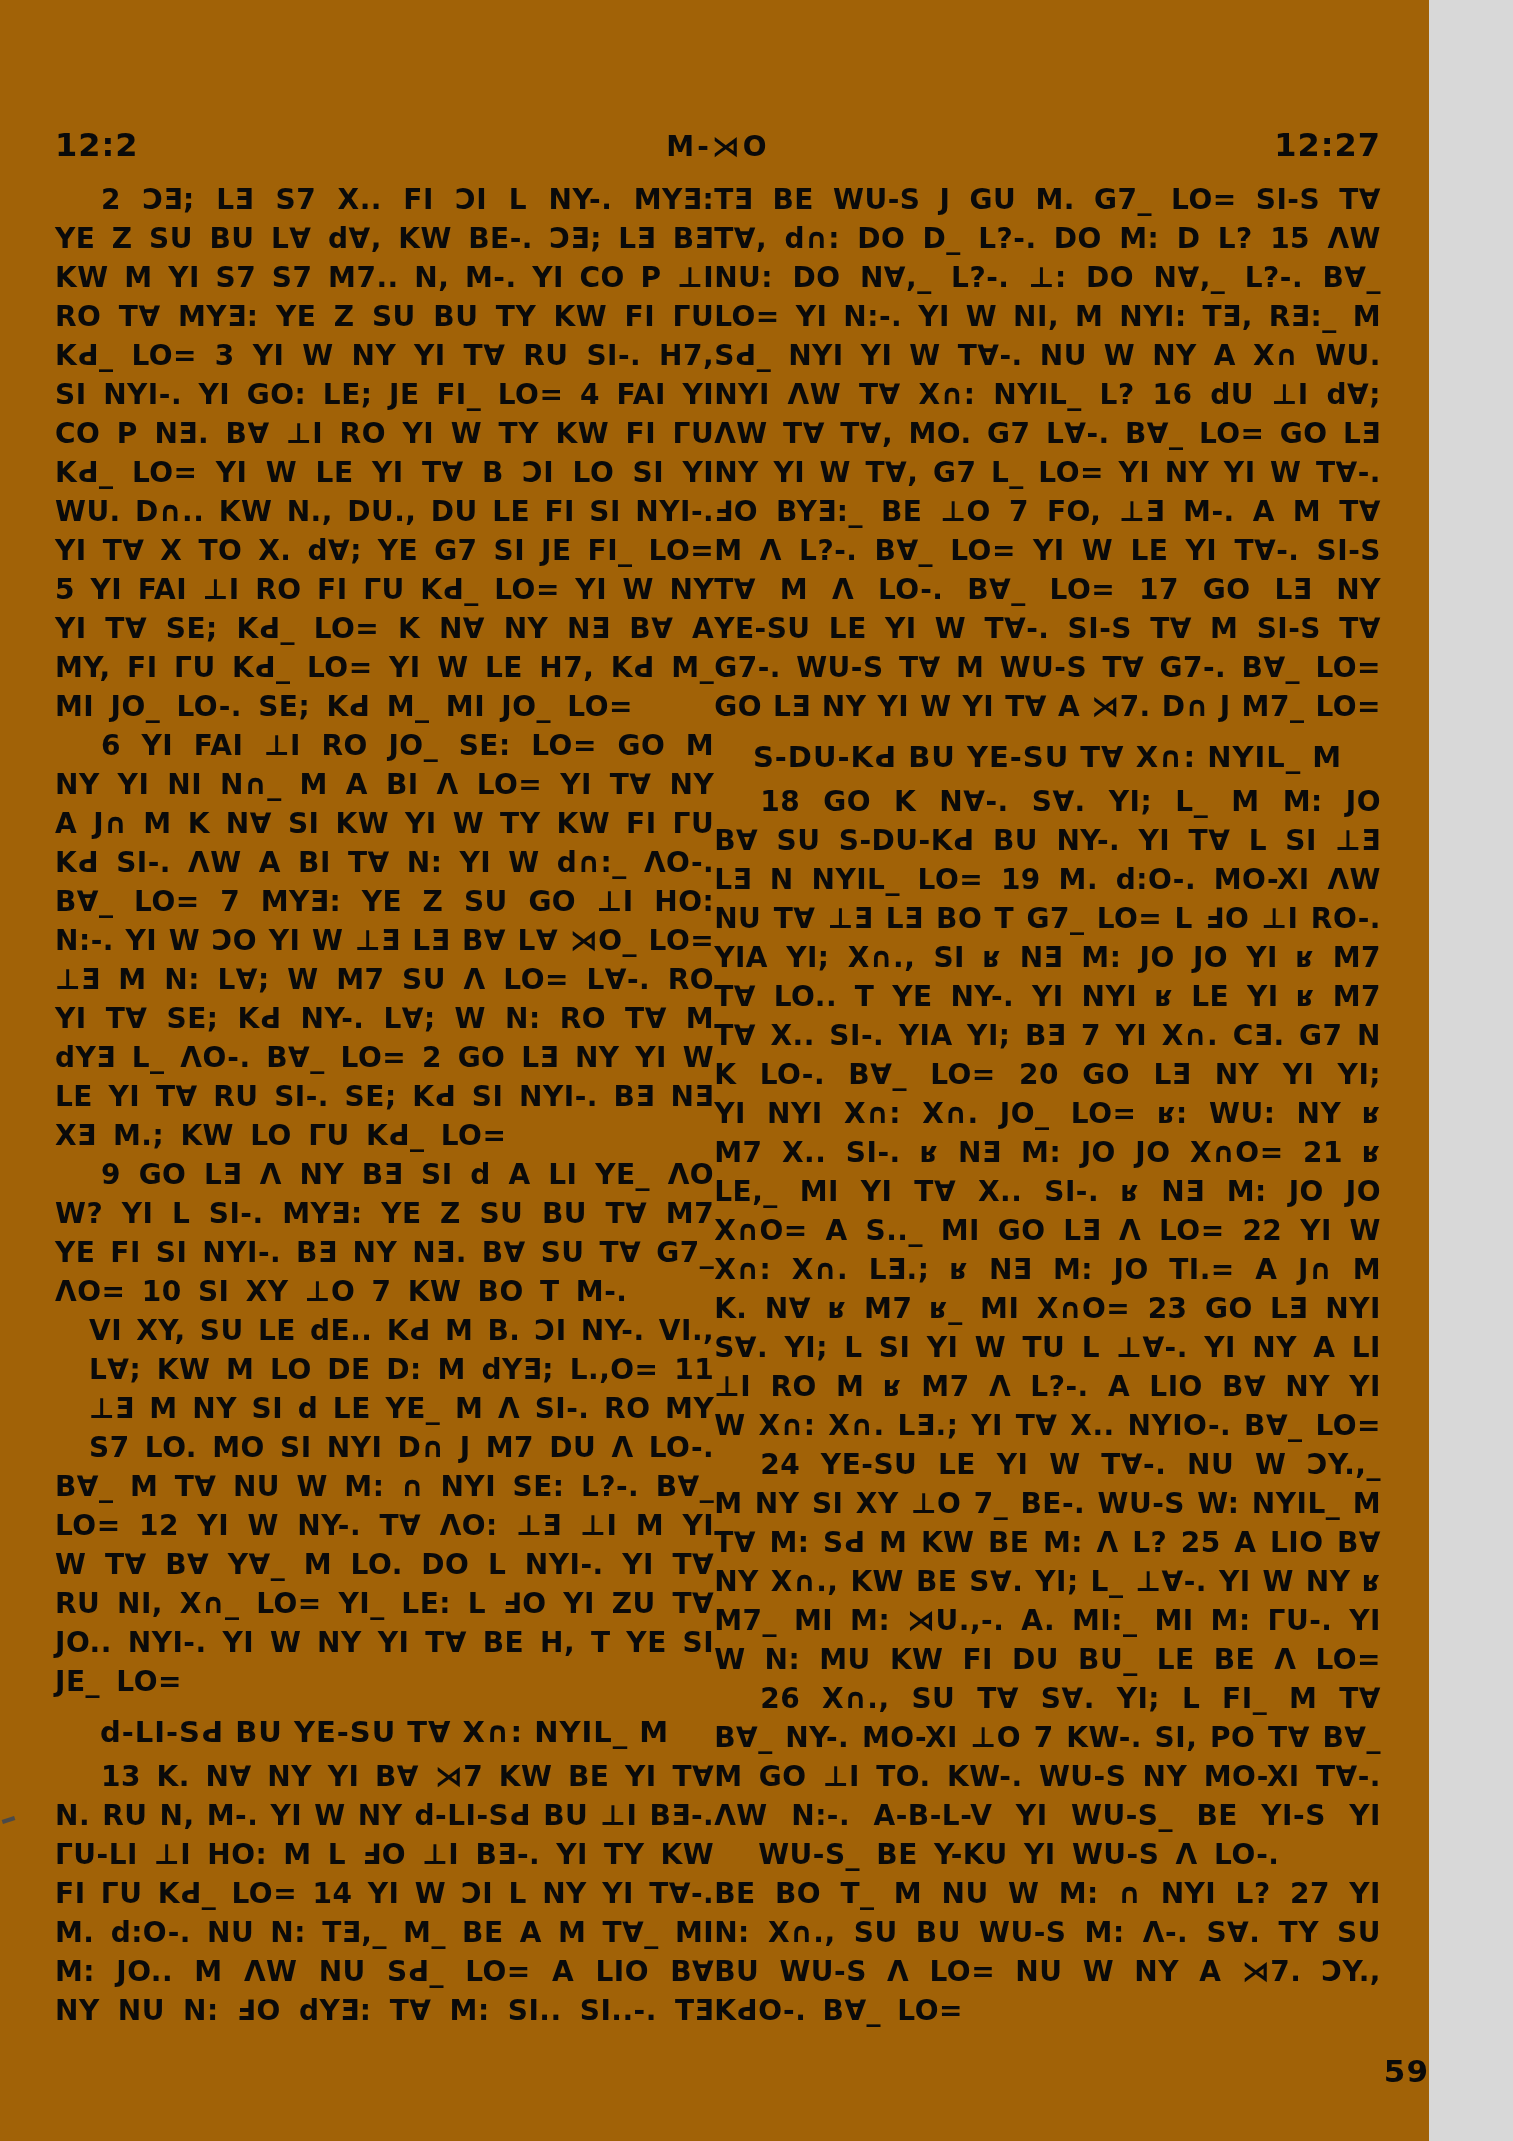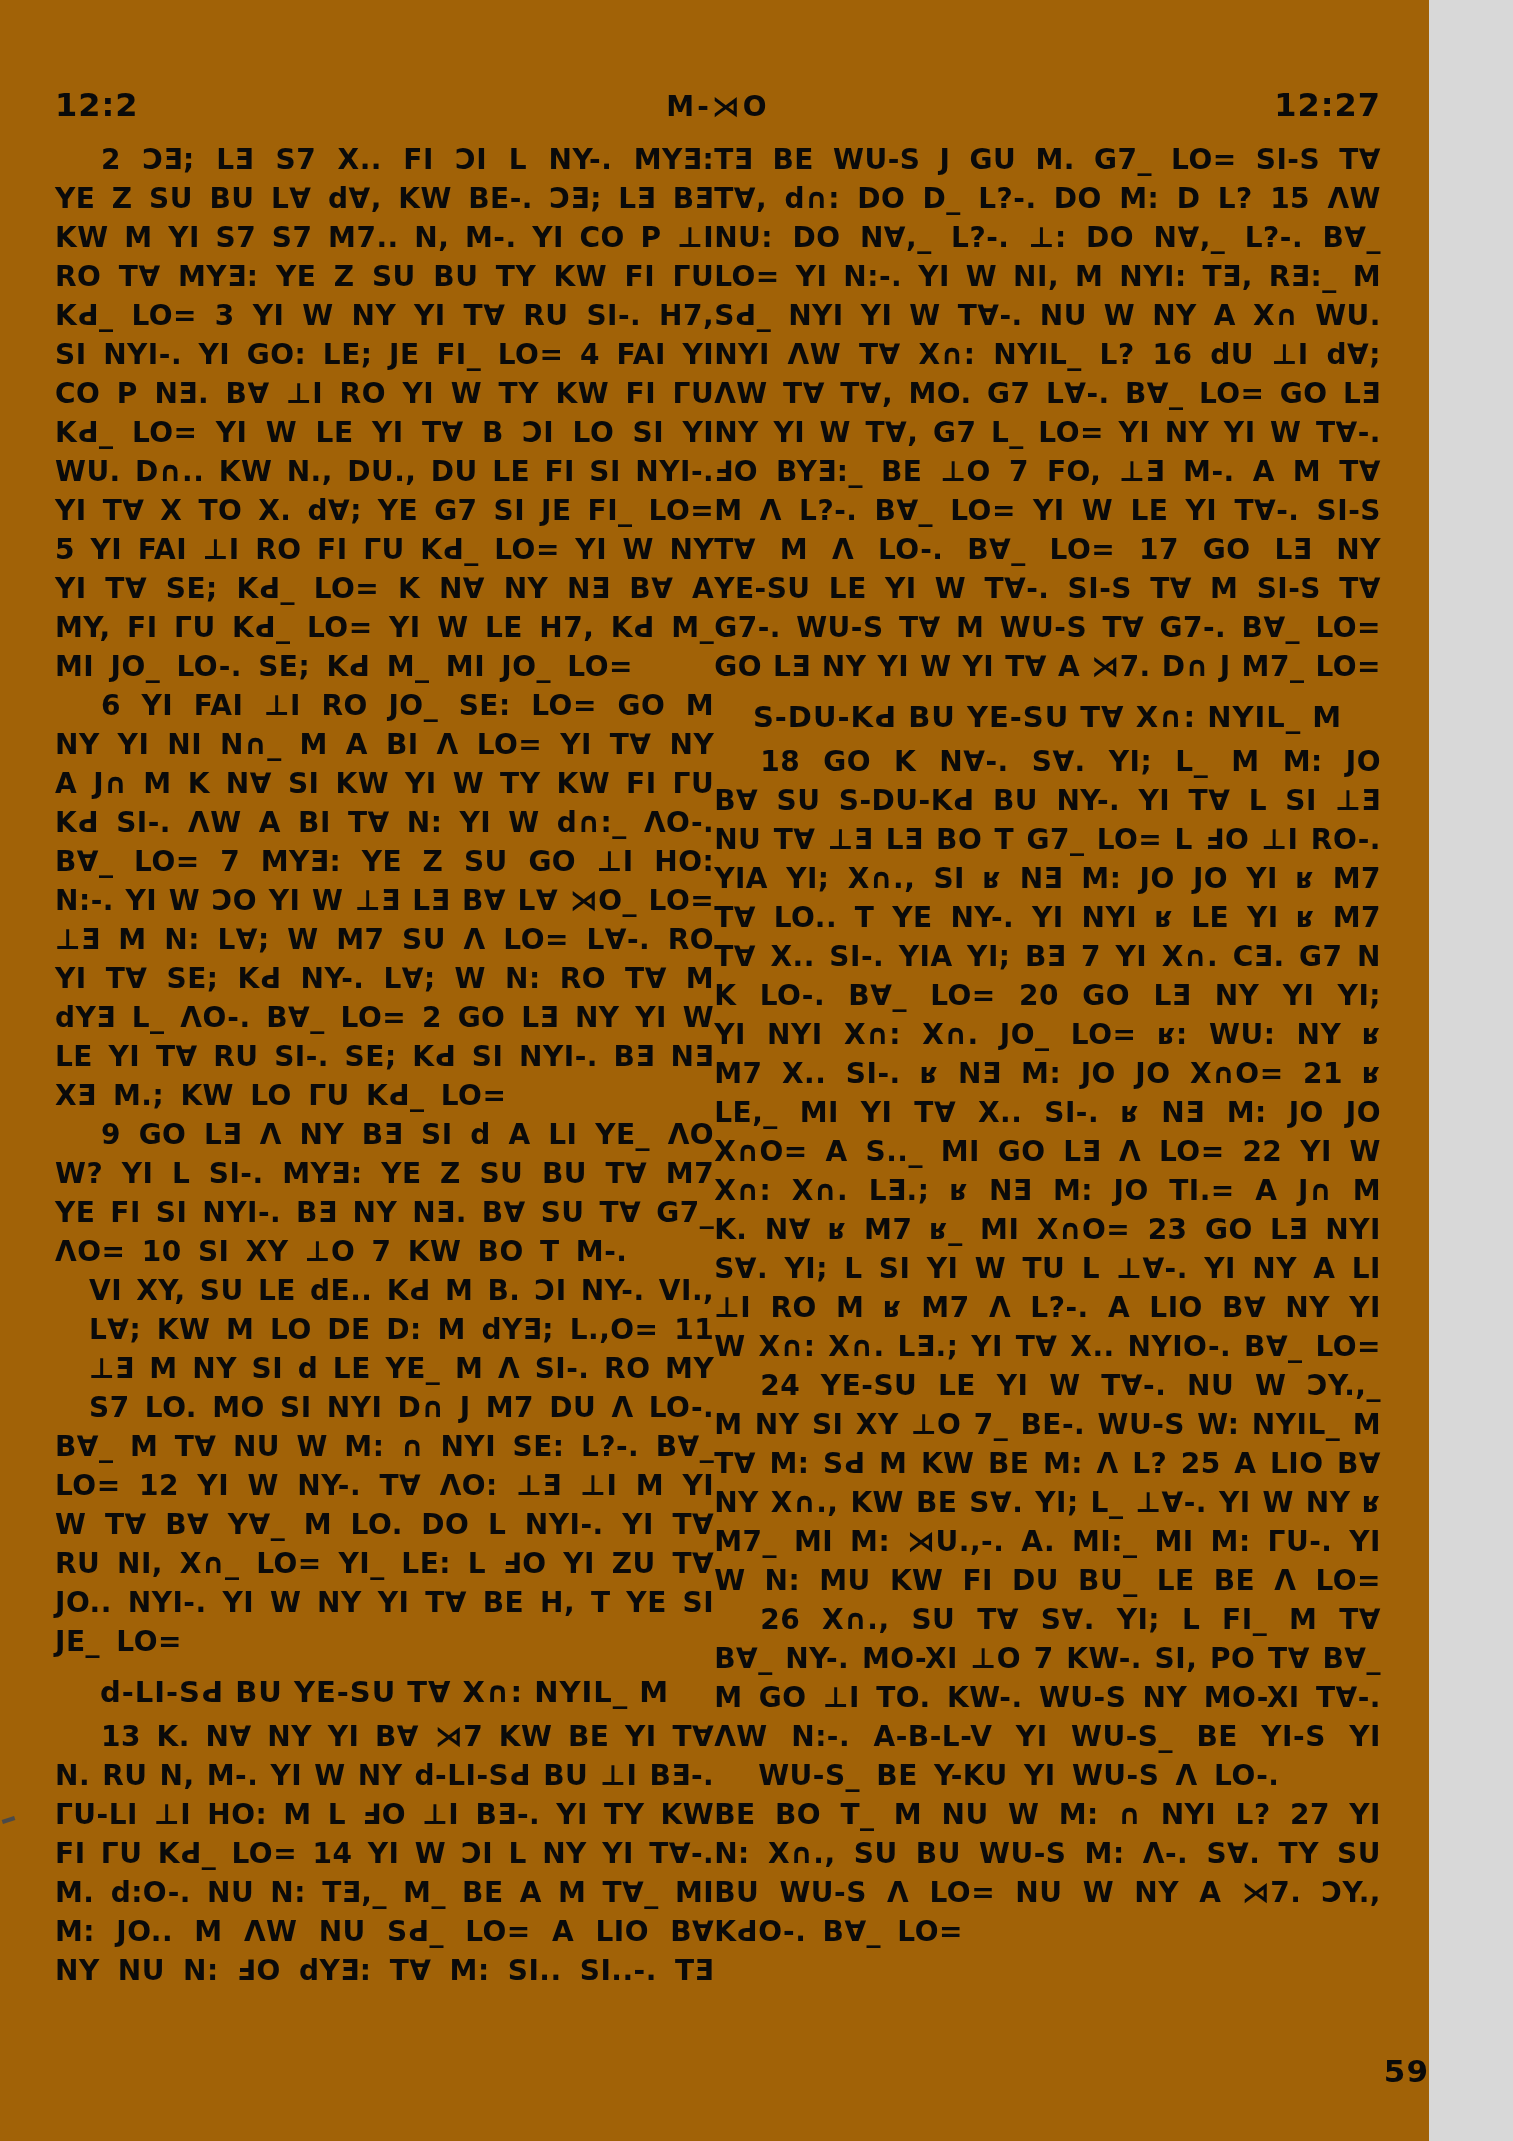"12:27" .header .ref.right { margin-top: none -> 40px }
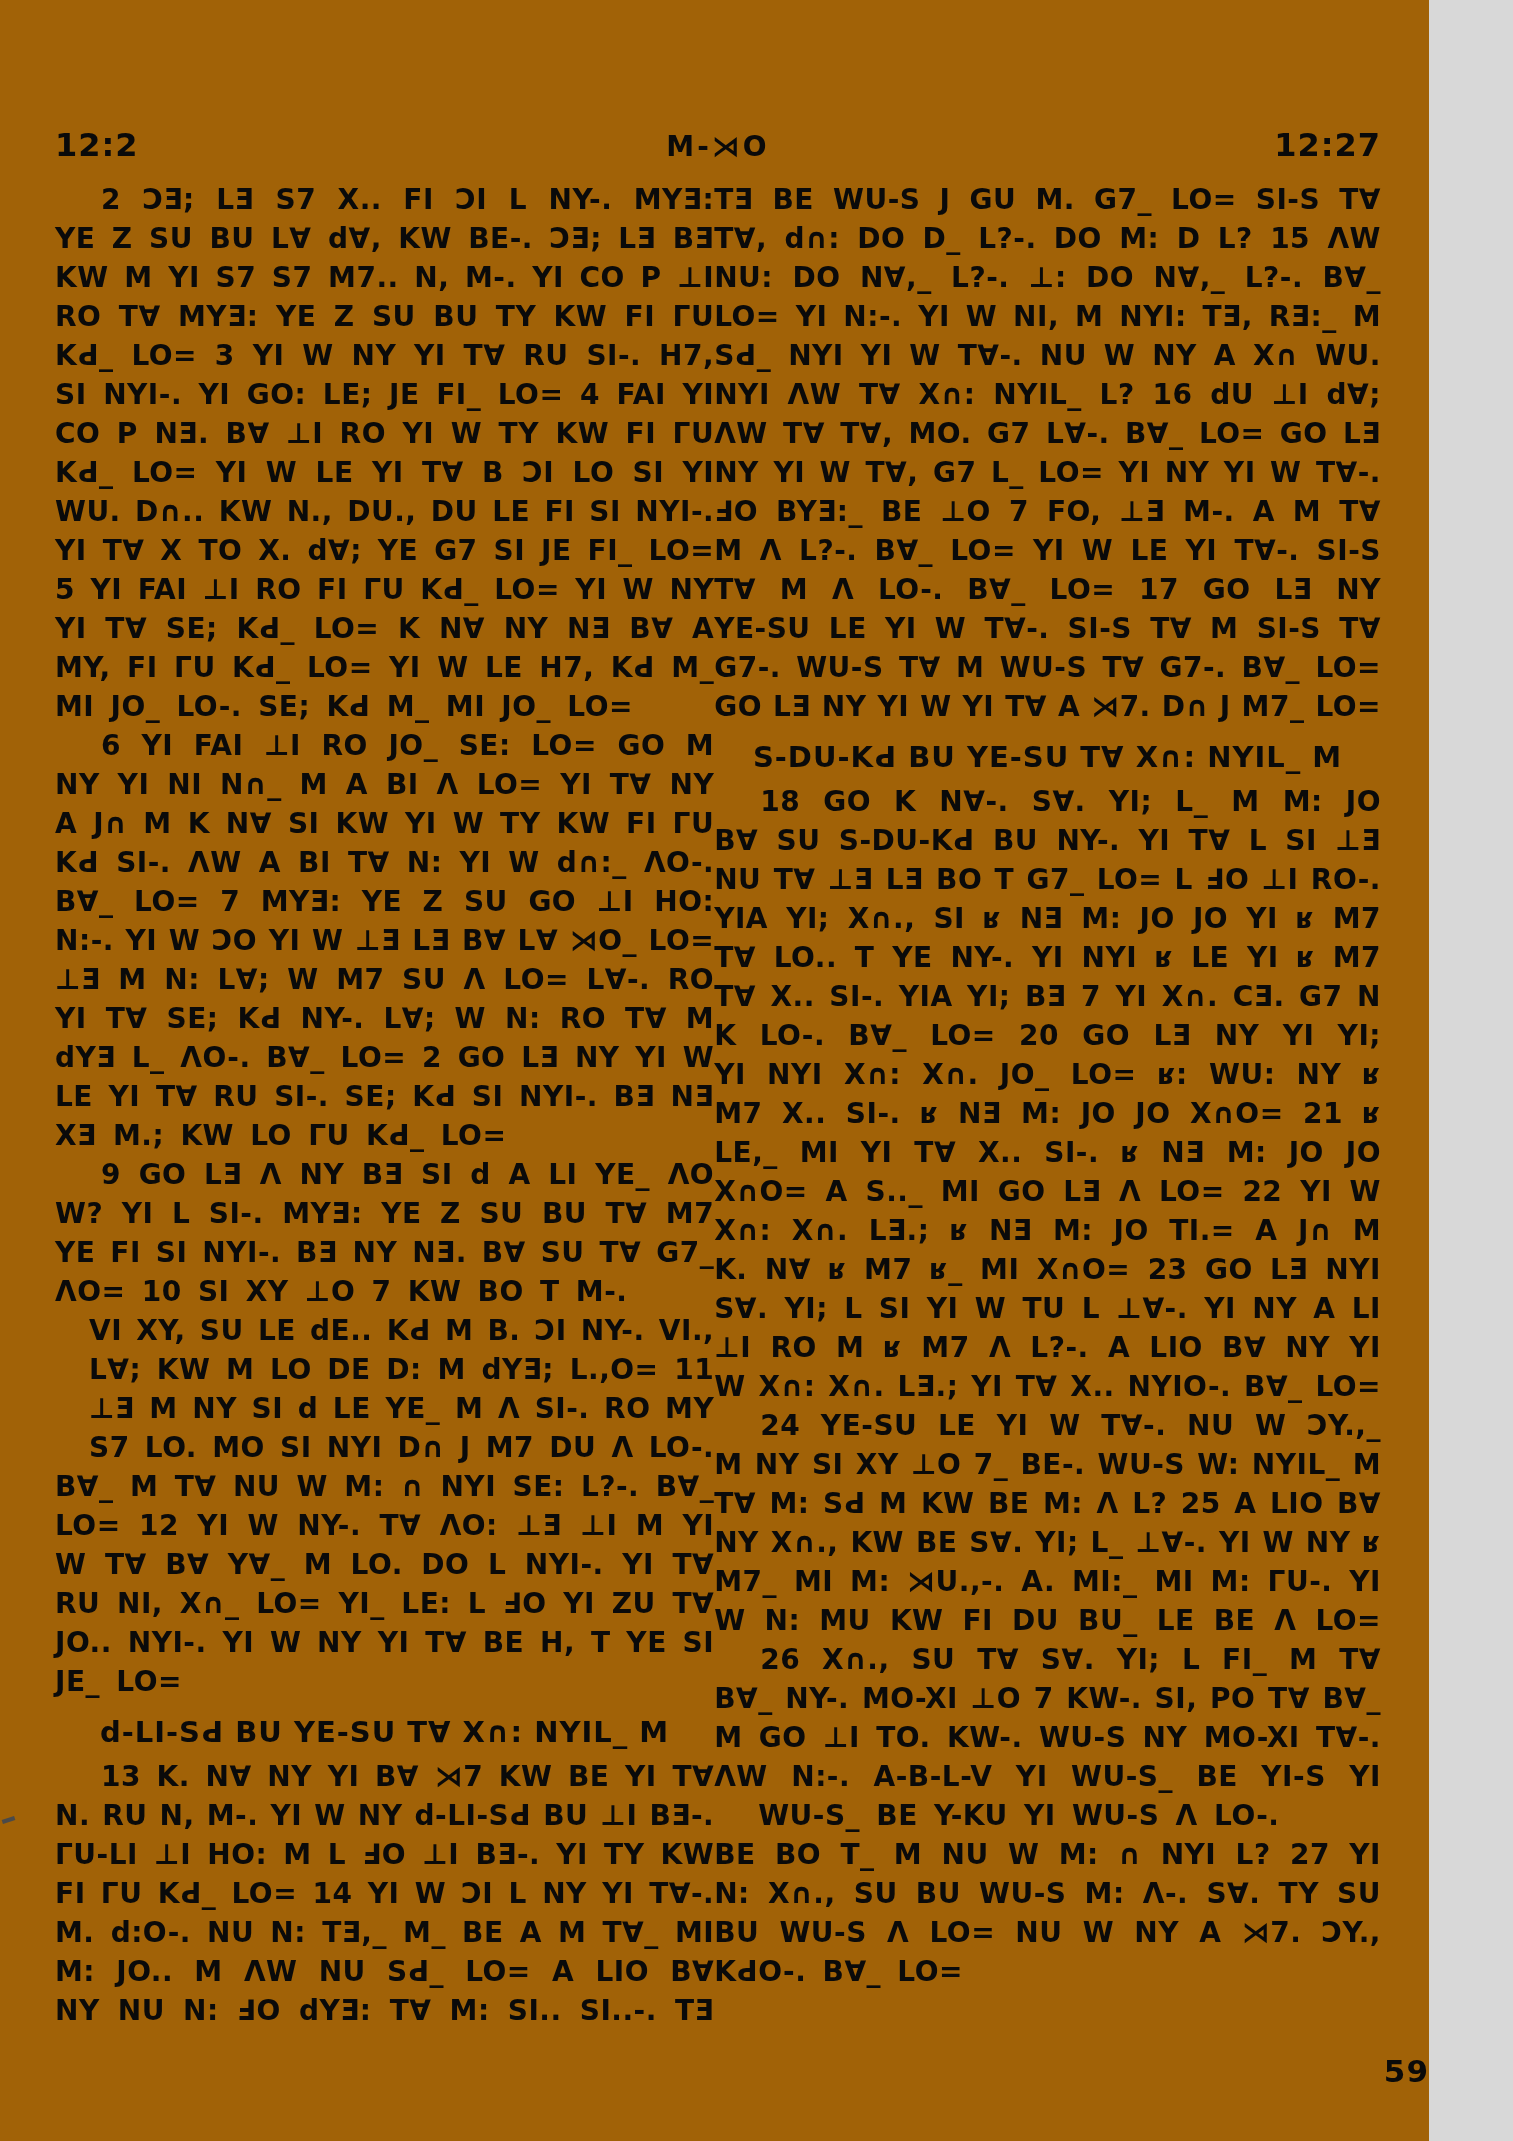"LƎ N NYIL_ LO= 19" div.line { html: none -> <div>LƎ N NYIL_ LO= 19 M. d:O-. MO-XI ɅW</div> }
